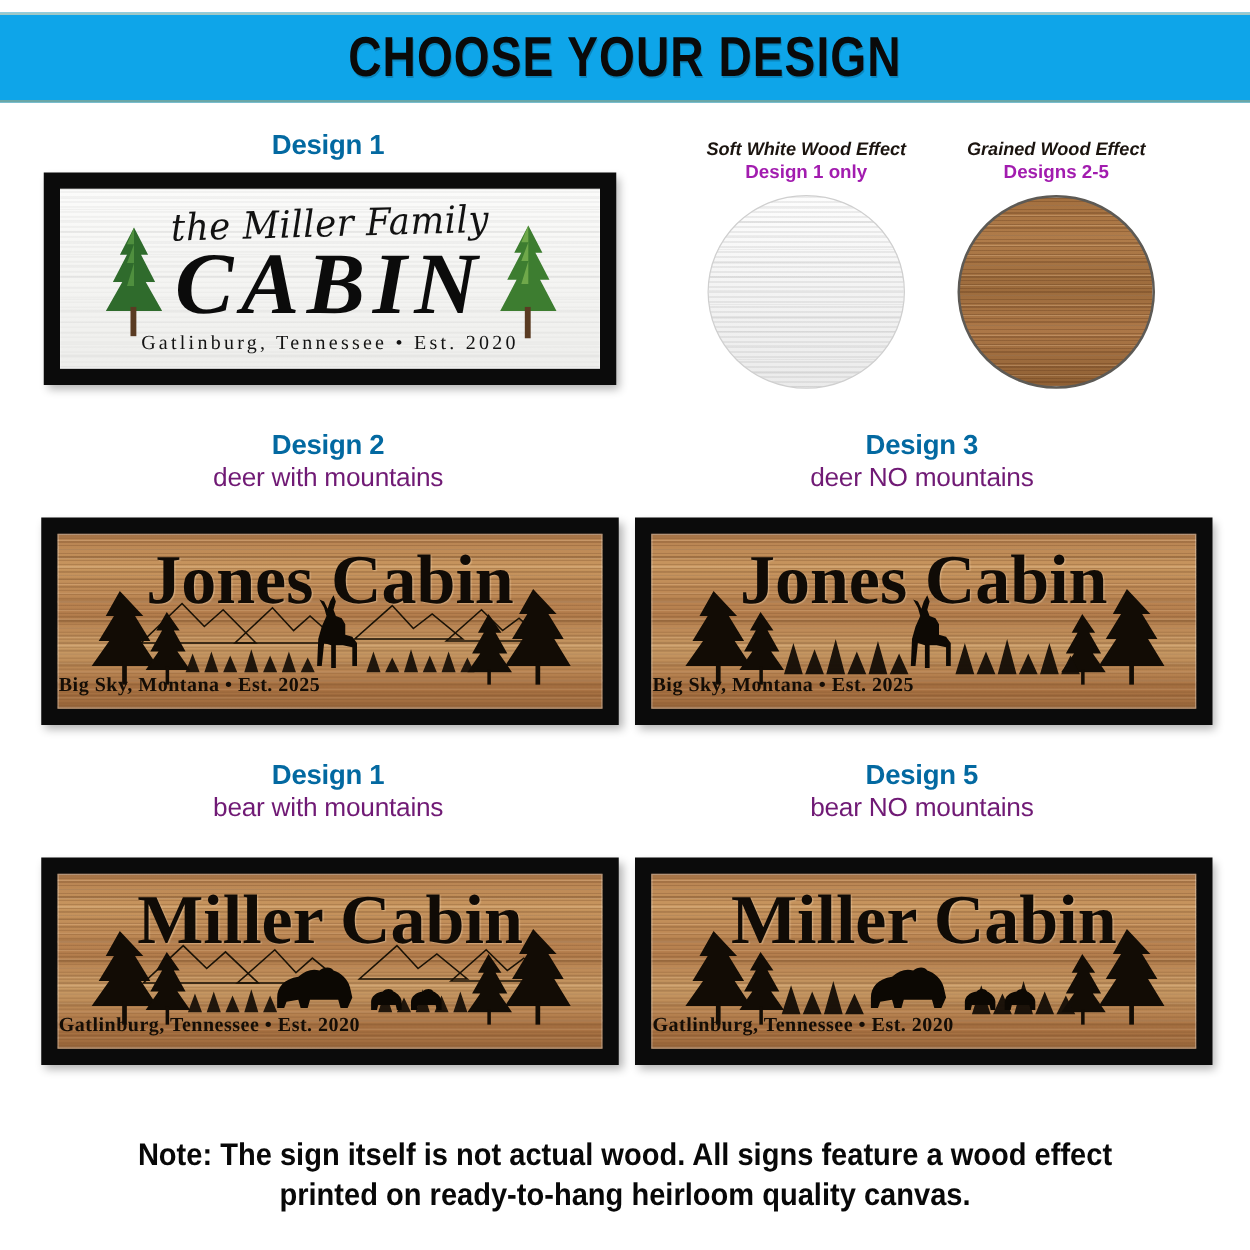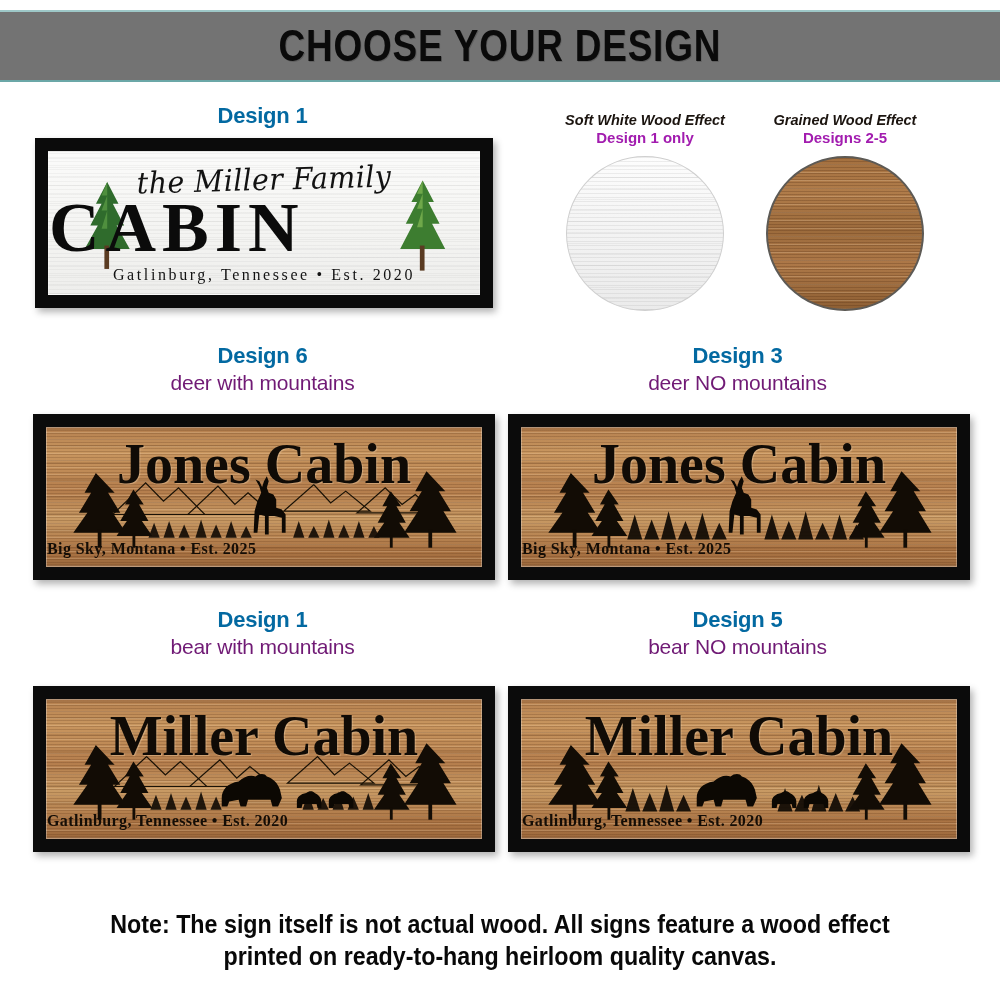"CHOOSE YOUR DESIGN" .header-banner { background: #737373 -> #0ea5e9 }
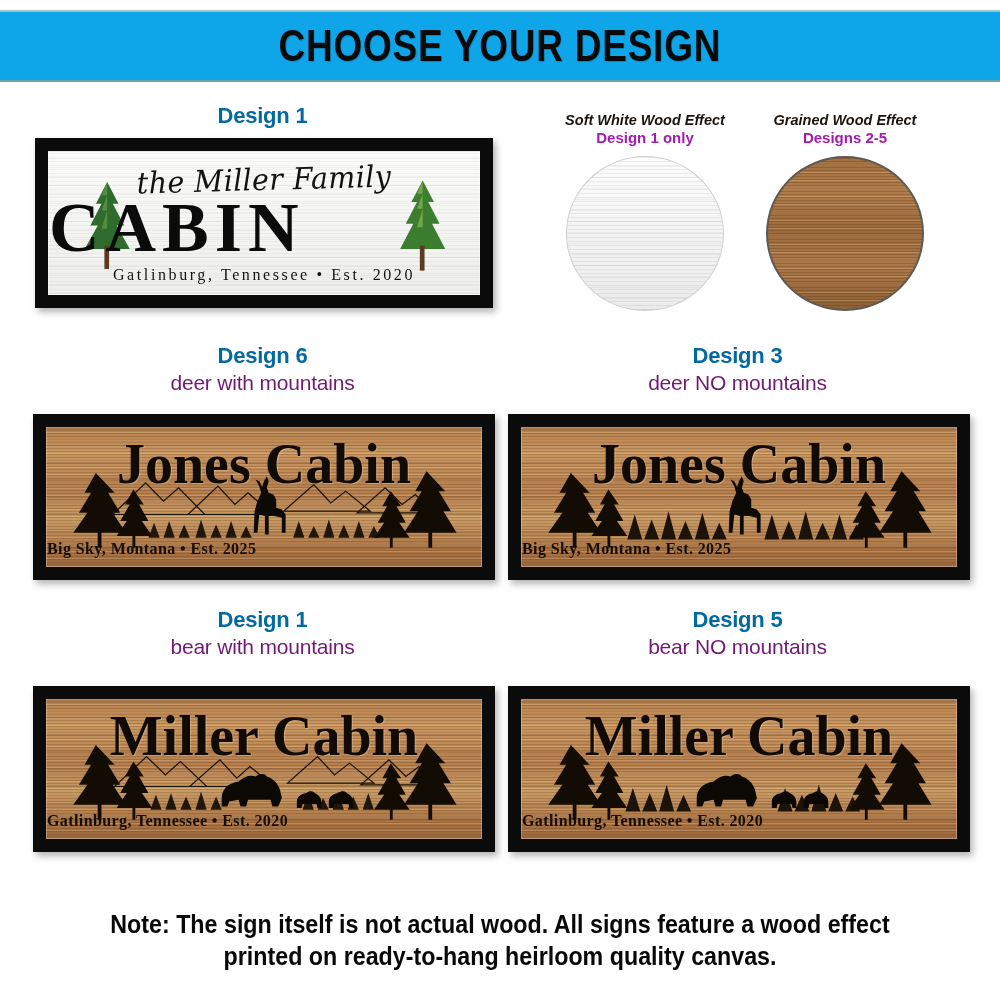"CABIN" .d1-main { font-style: none -> italic; text-align: left -> center }
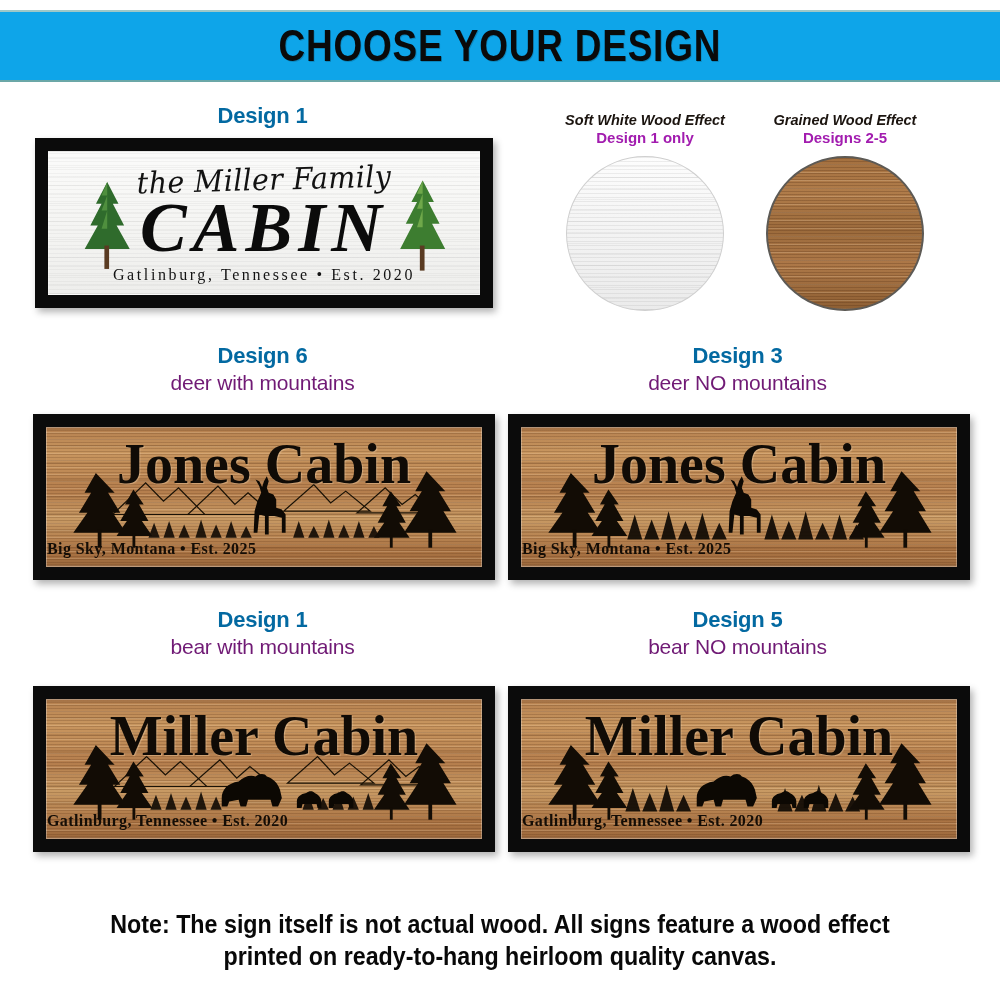"Design 6" div.dl-title { text: 6 -> 2 }
